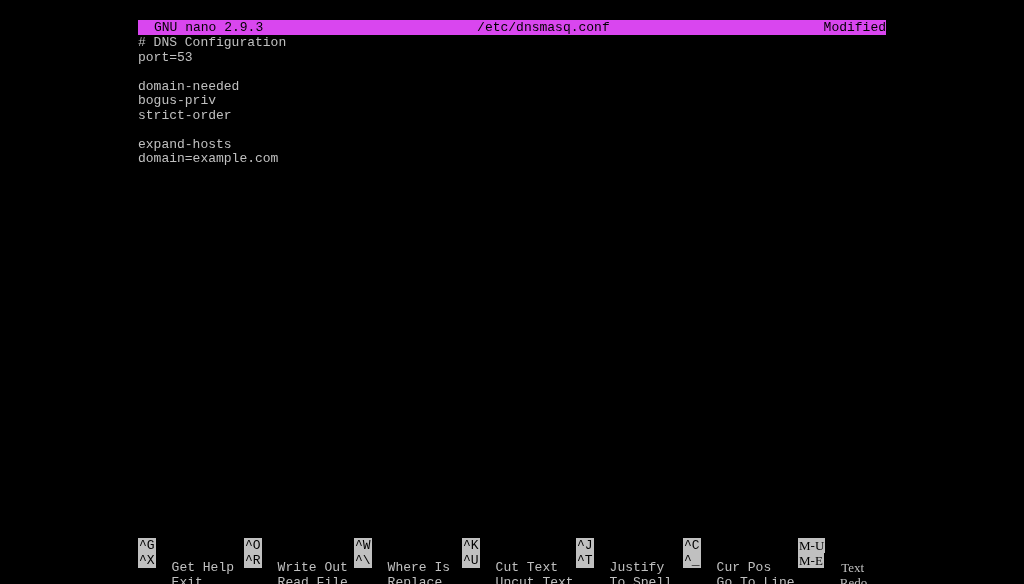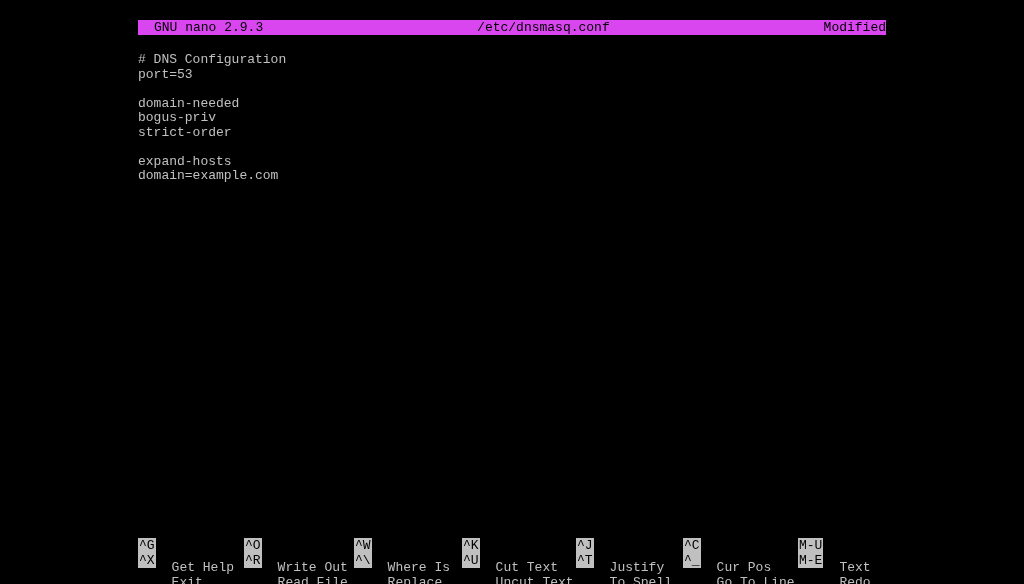"# DNS Configuration" .editor-content { padding-top: 18px -> 1px }
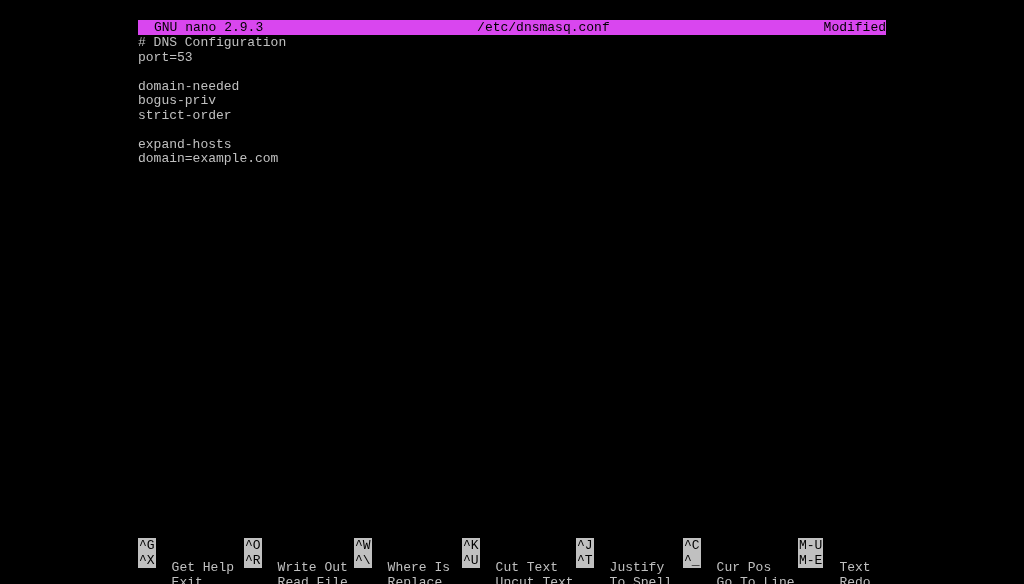"M-U" .col7 { font-family: none -> Liberation Serif, serif }
